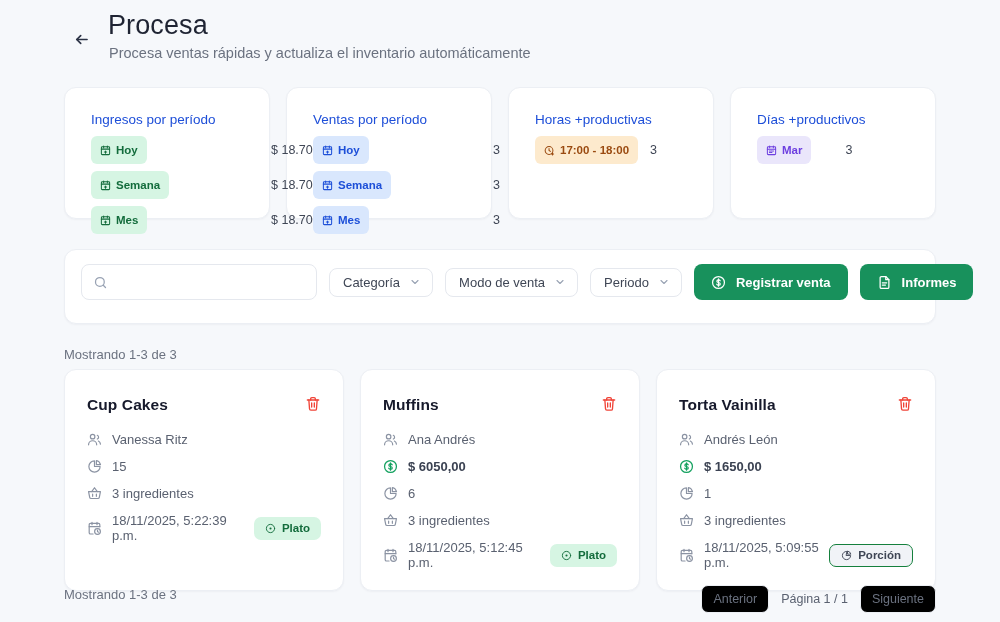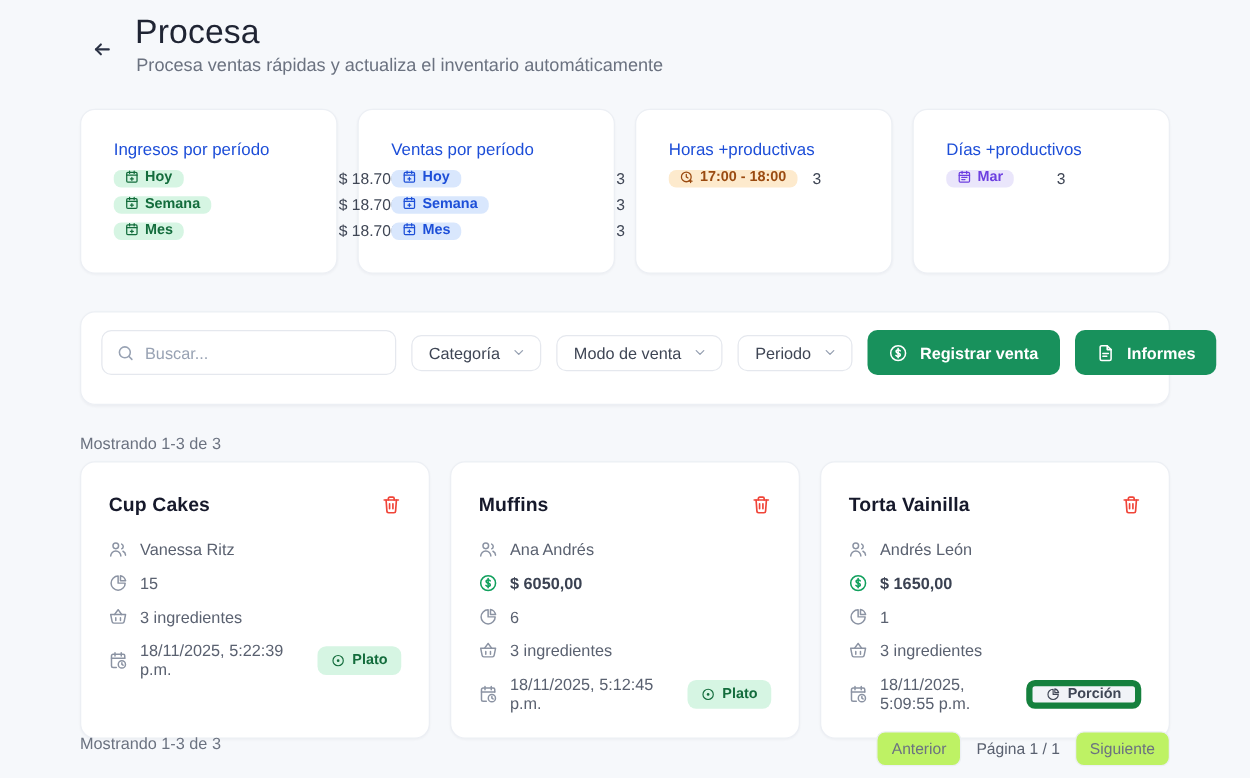"Hoy" .chip { align-items: flex-start -> center; height: 14px -> 28px }
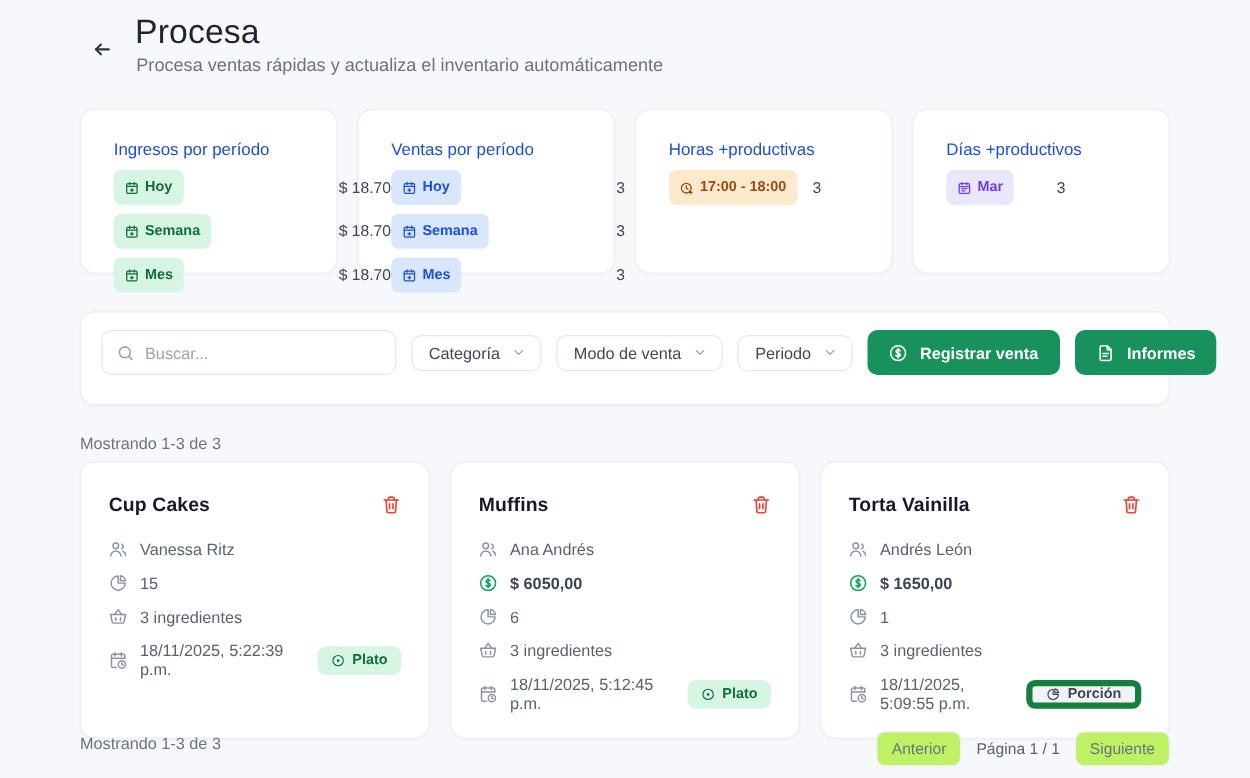"Buscar..." input { html: <input> -> none }
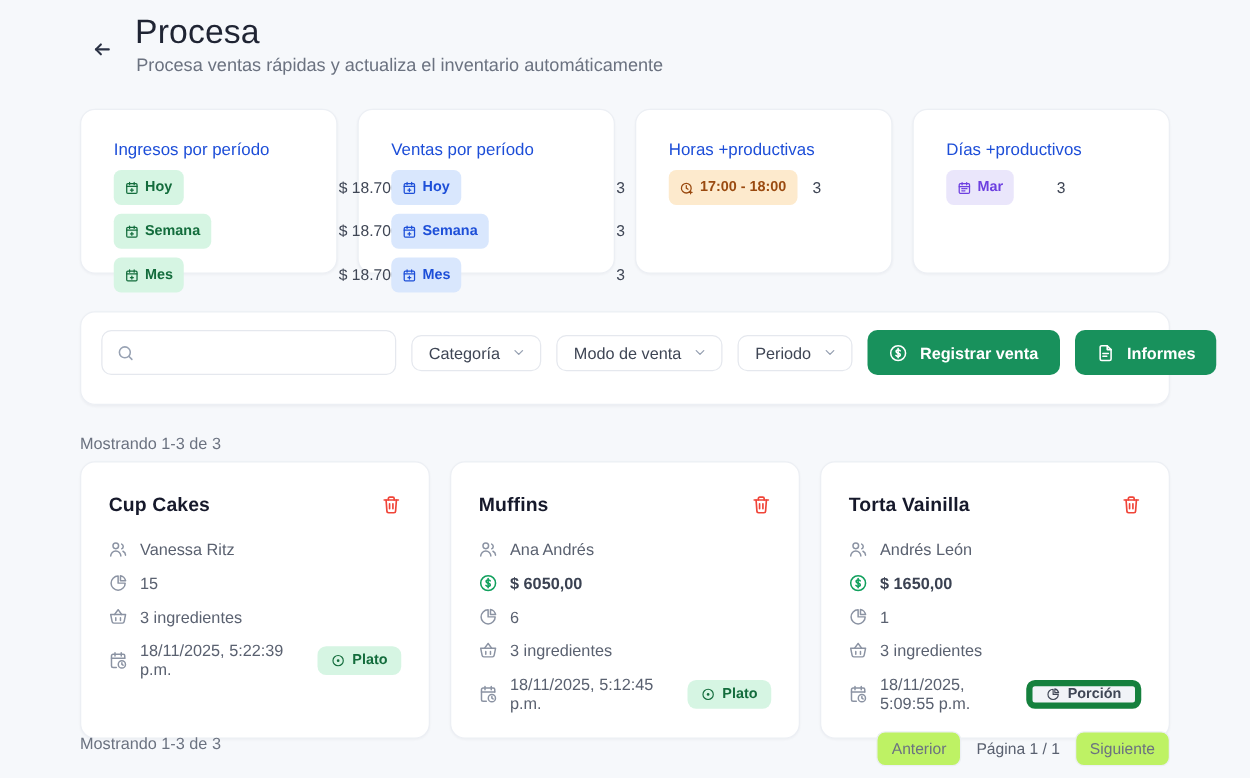"Porción" .badge-porcion { border: 5px solid #15803d -> 1px solid #15803d }
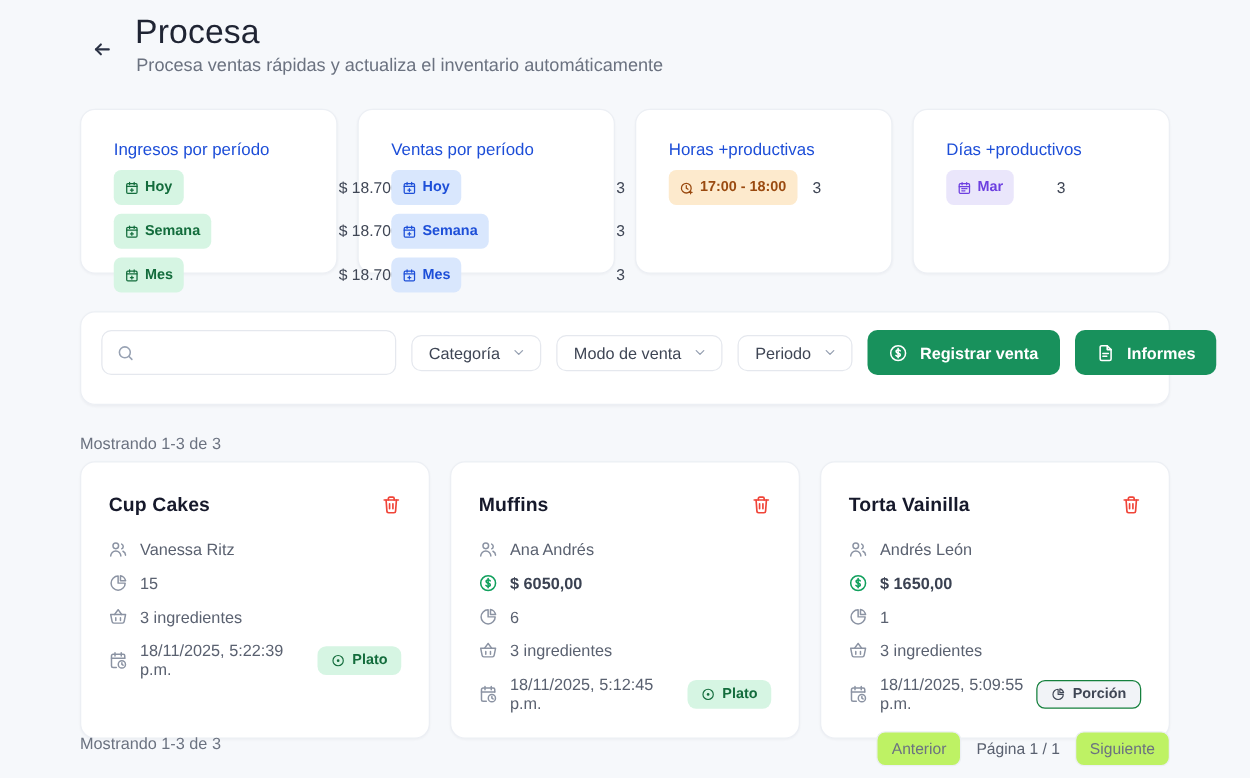"Anterior" .pager-btn { background: #bef264 -> #000000 }
